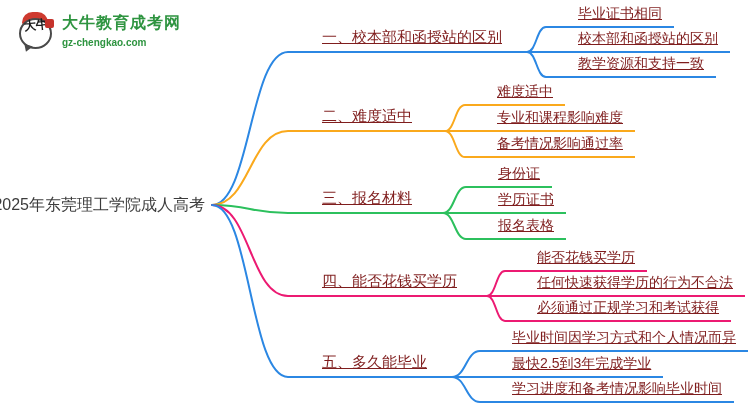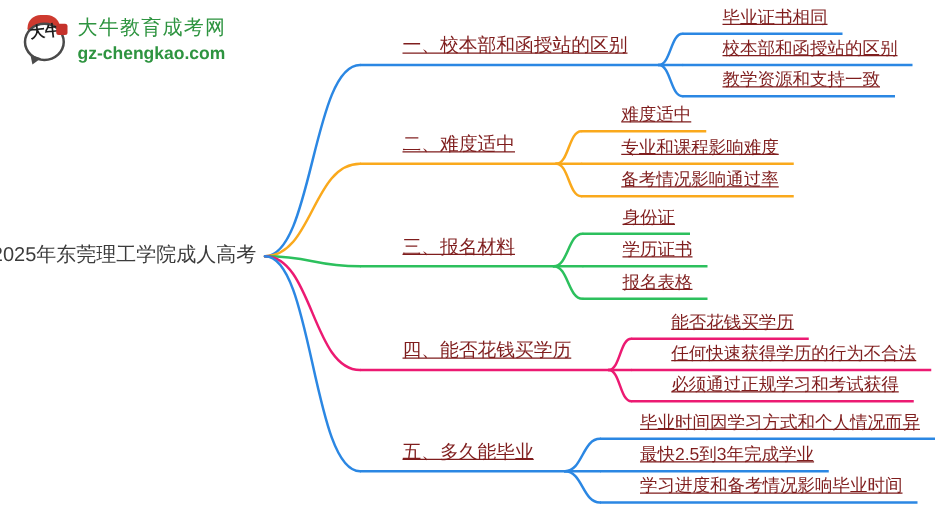"大牛教育成考网" .logo-title { font-weight: normal -> bold }
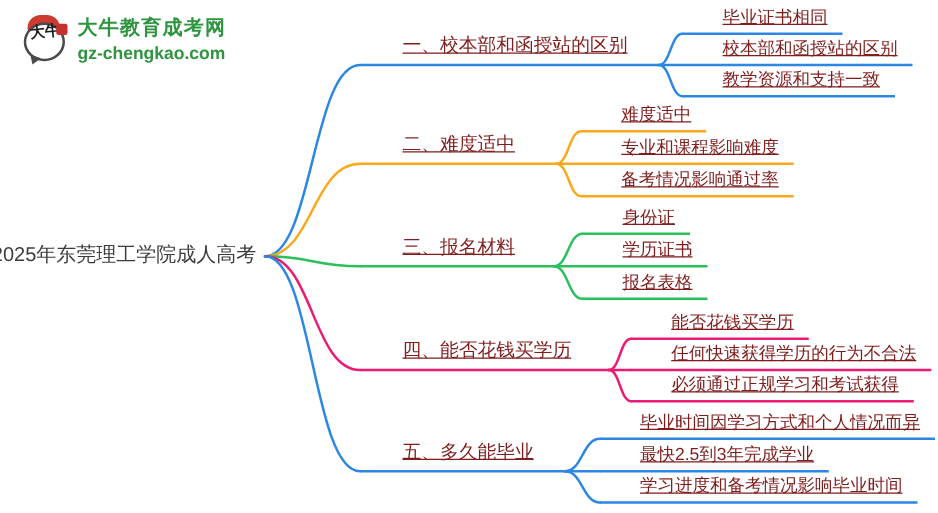"gz-chengkao.com" .logo-url { font-size: 14px -> 10px }
